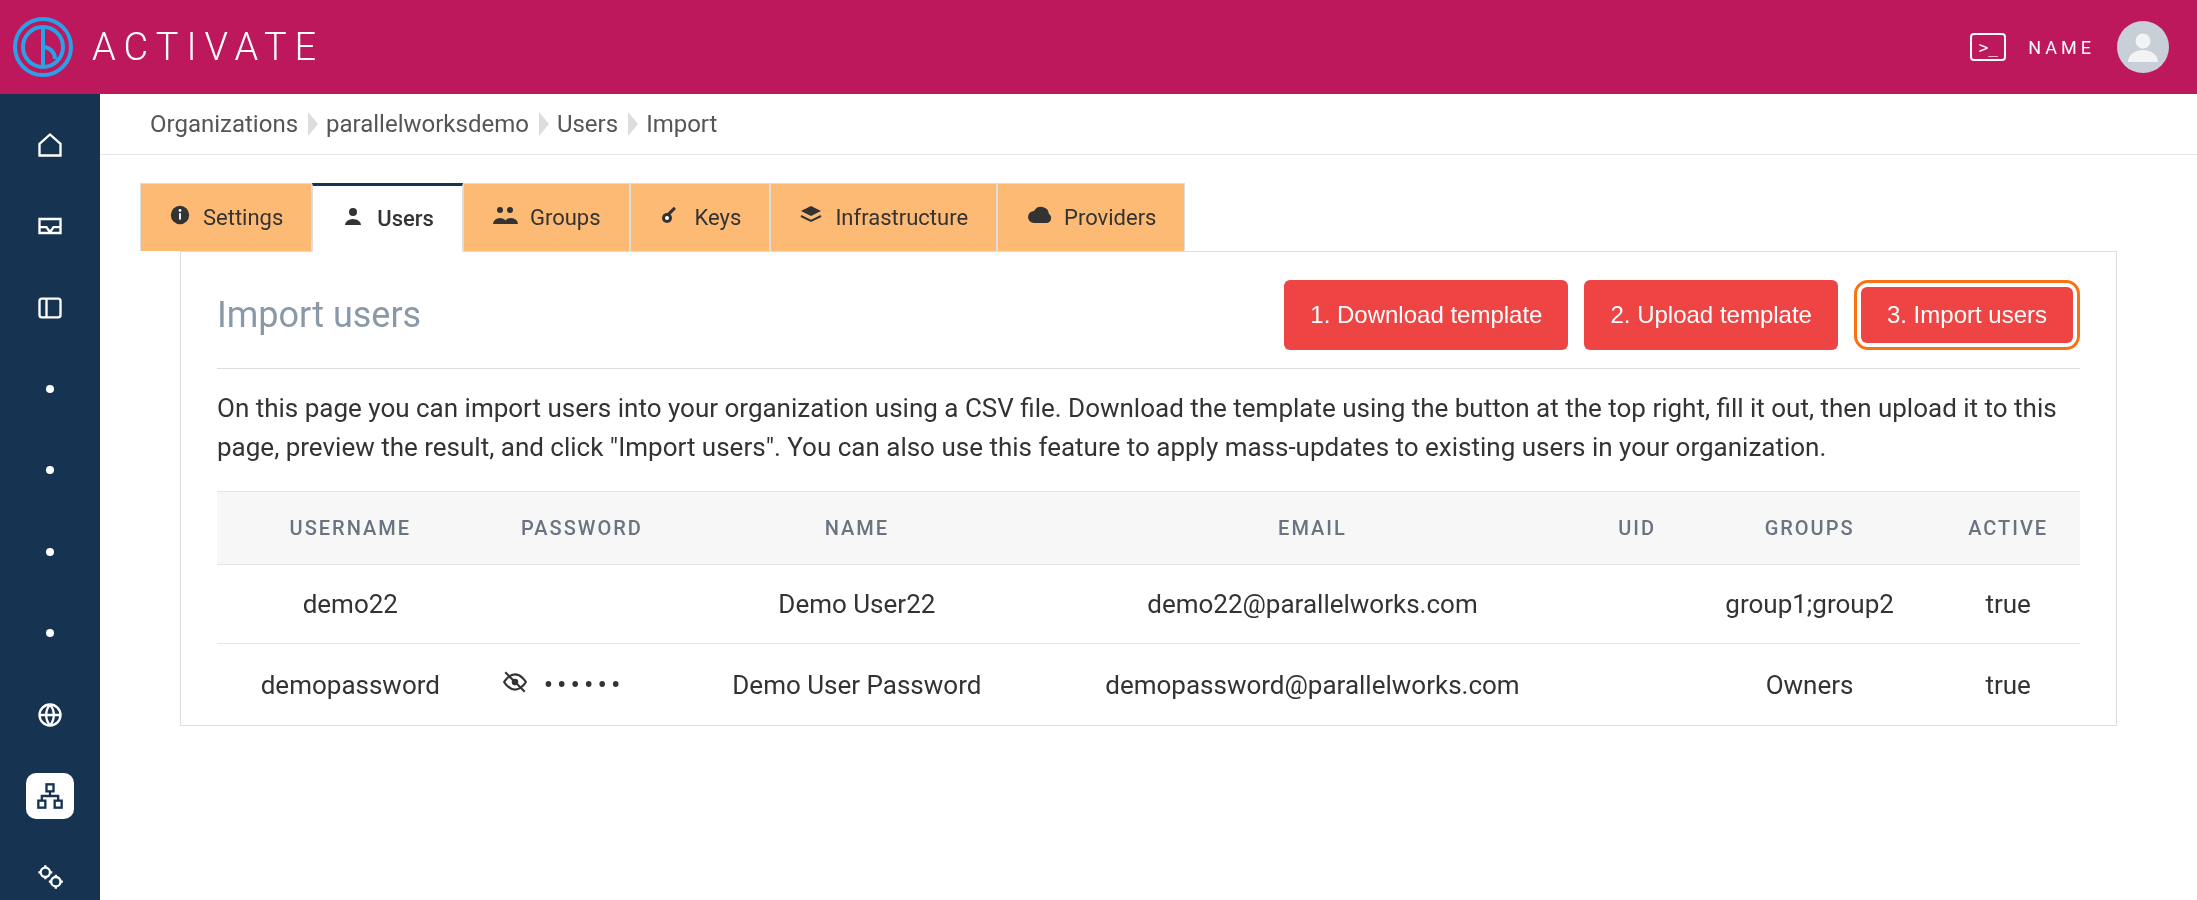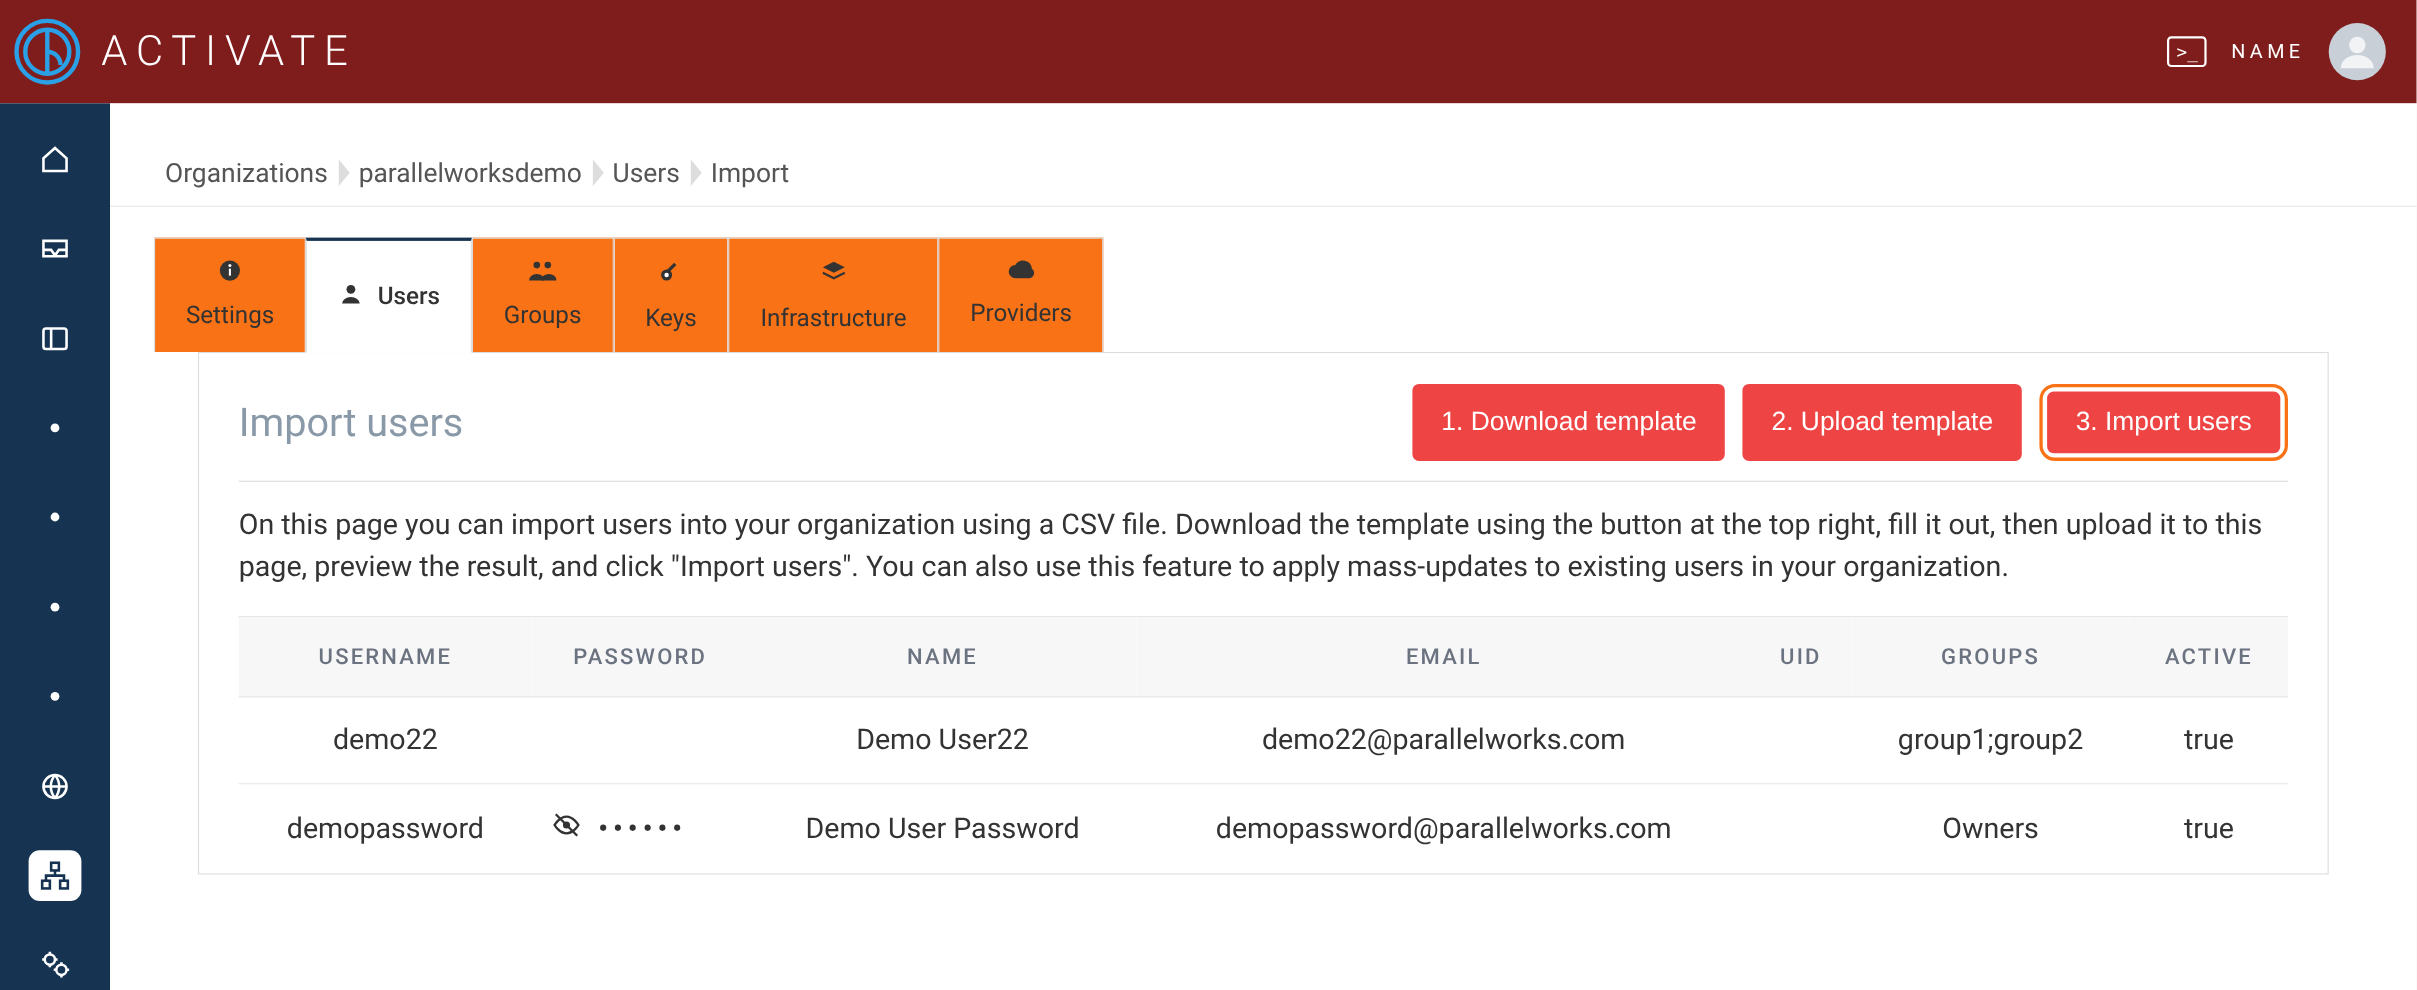"ACTIVATE" .top-header { background: #7f1d1d -> #be185d }
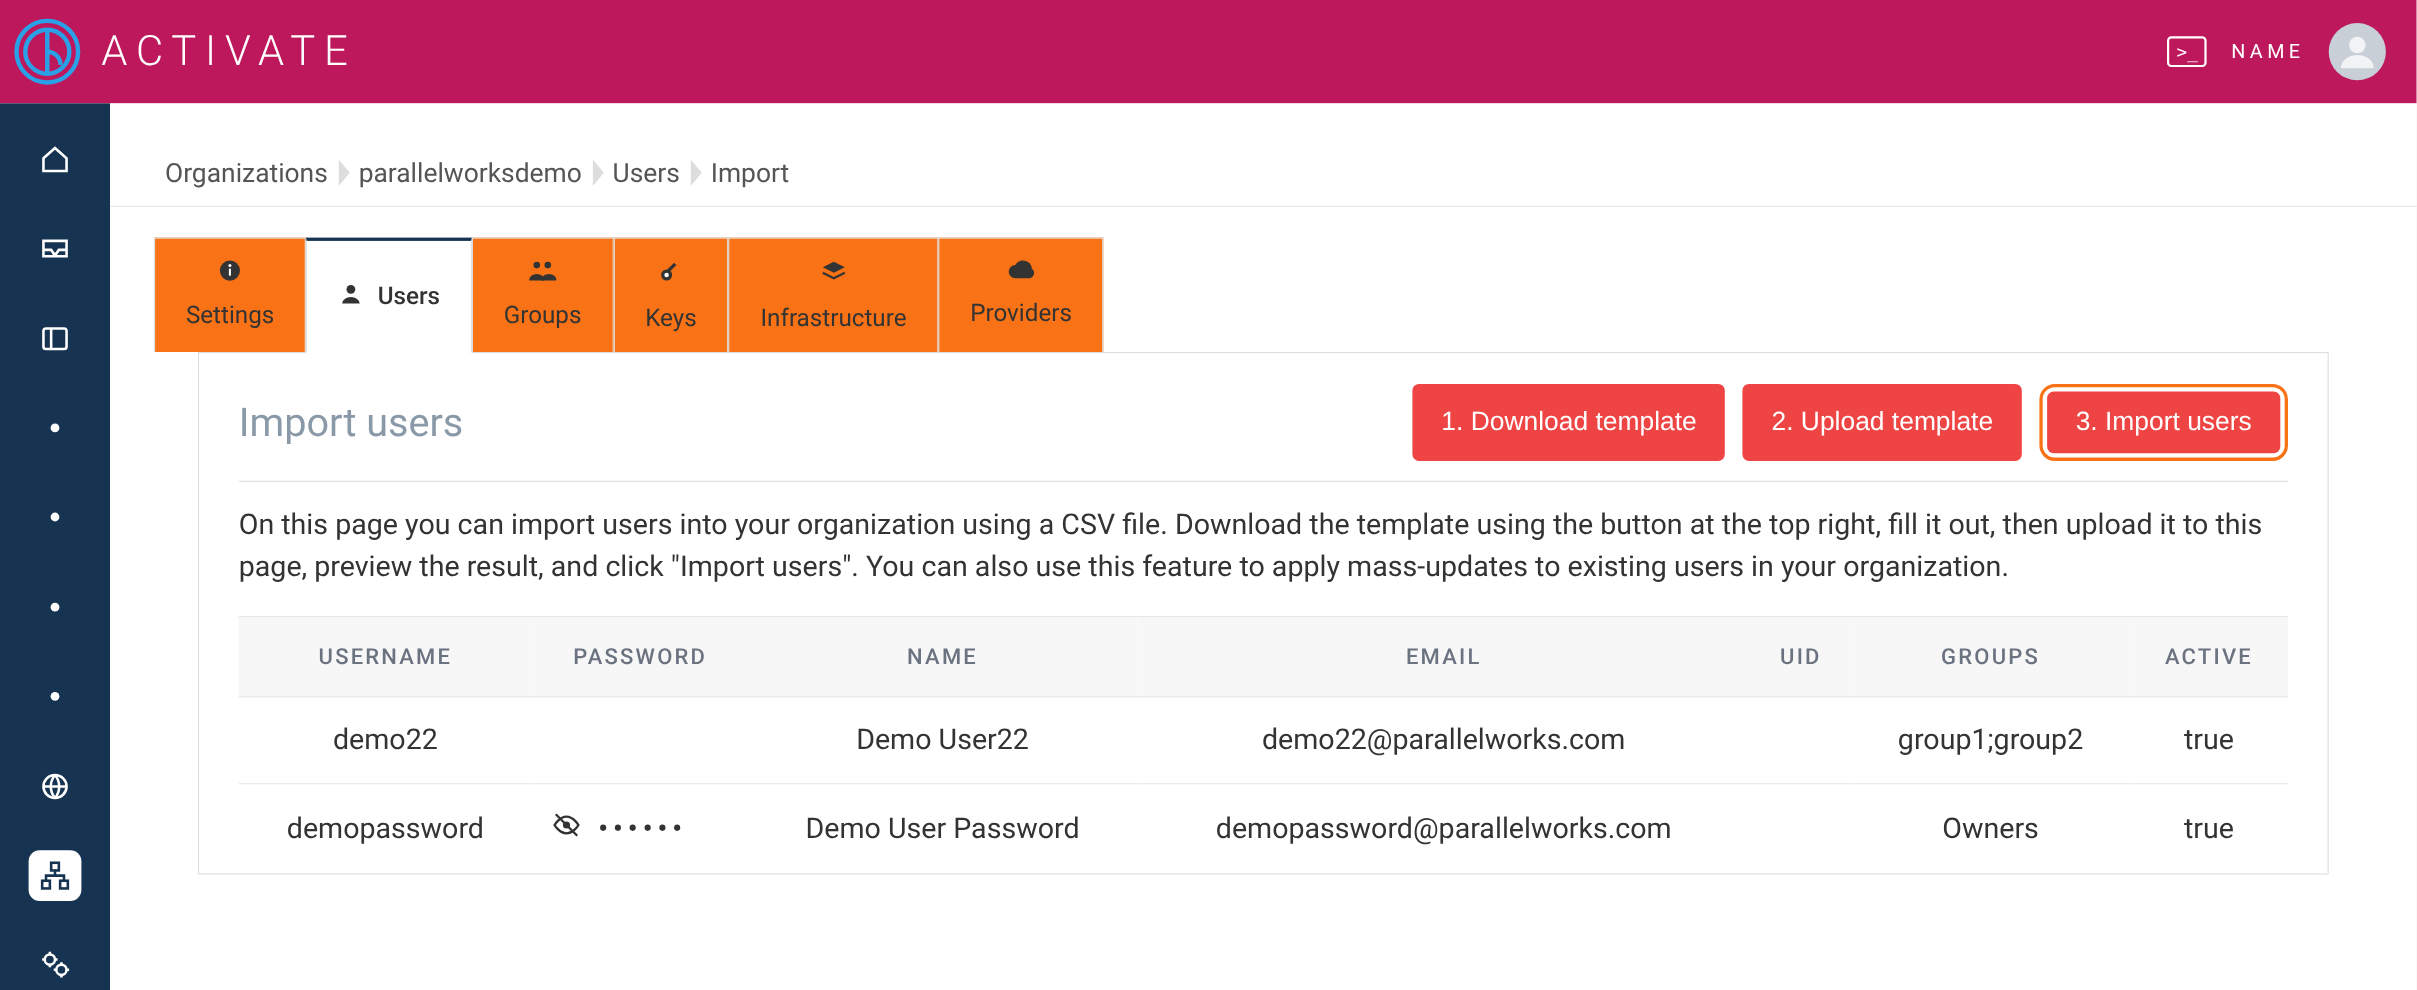"Organizations" .crumb { margin-top: 33px -> none }
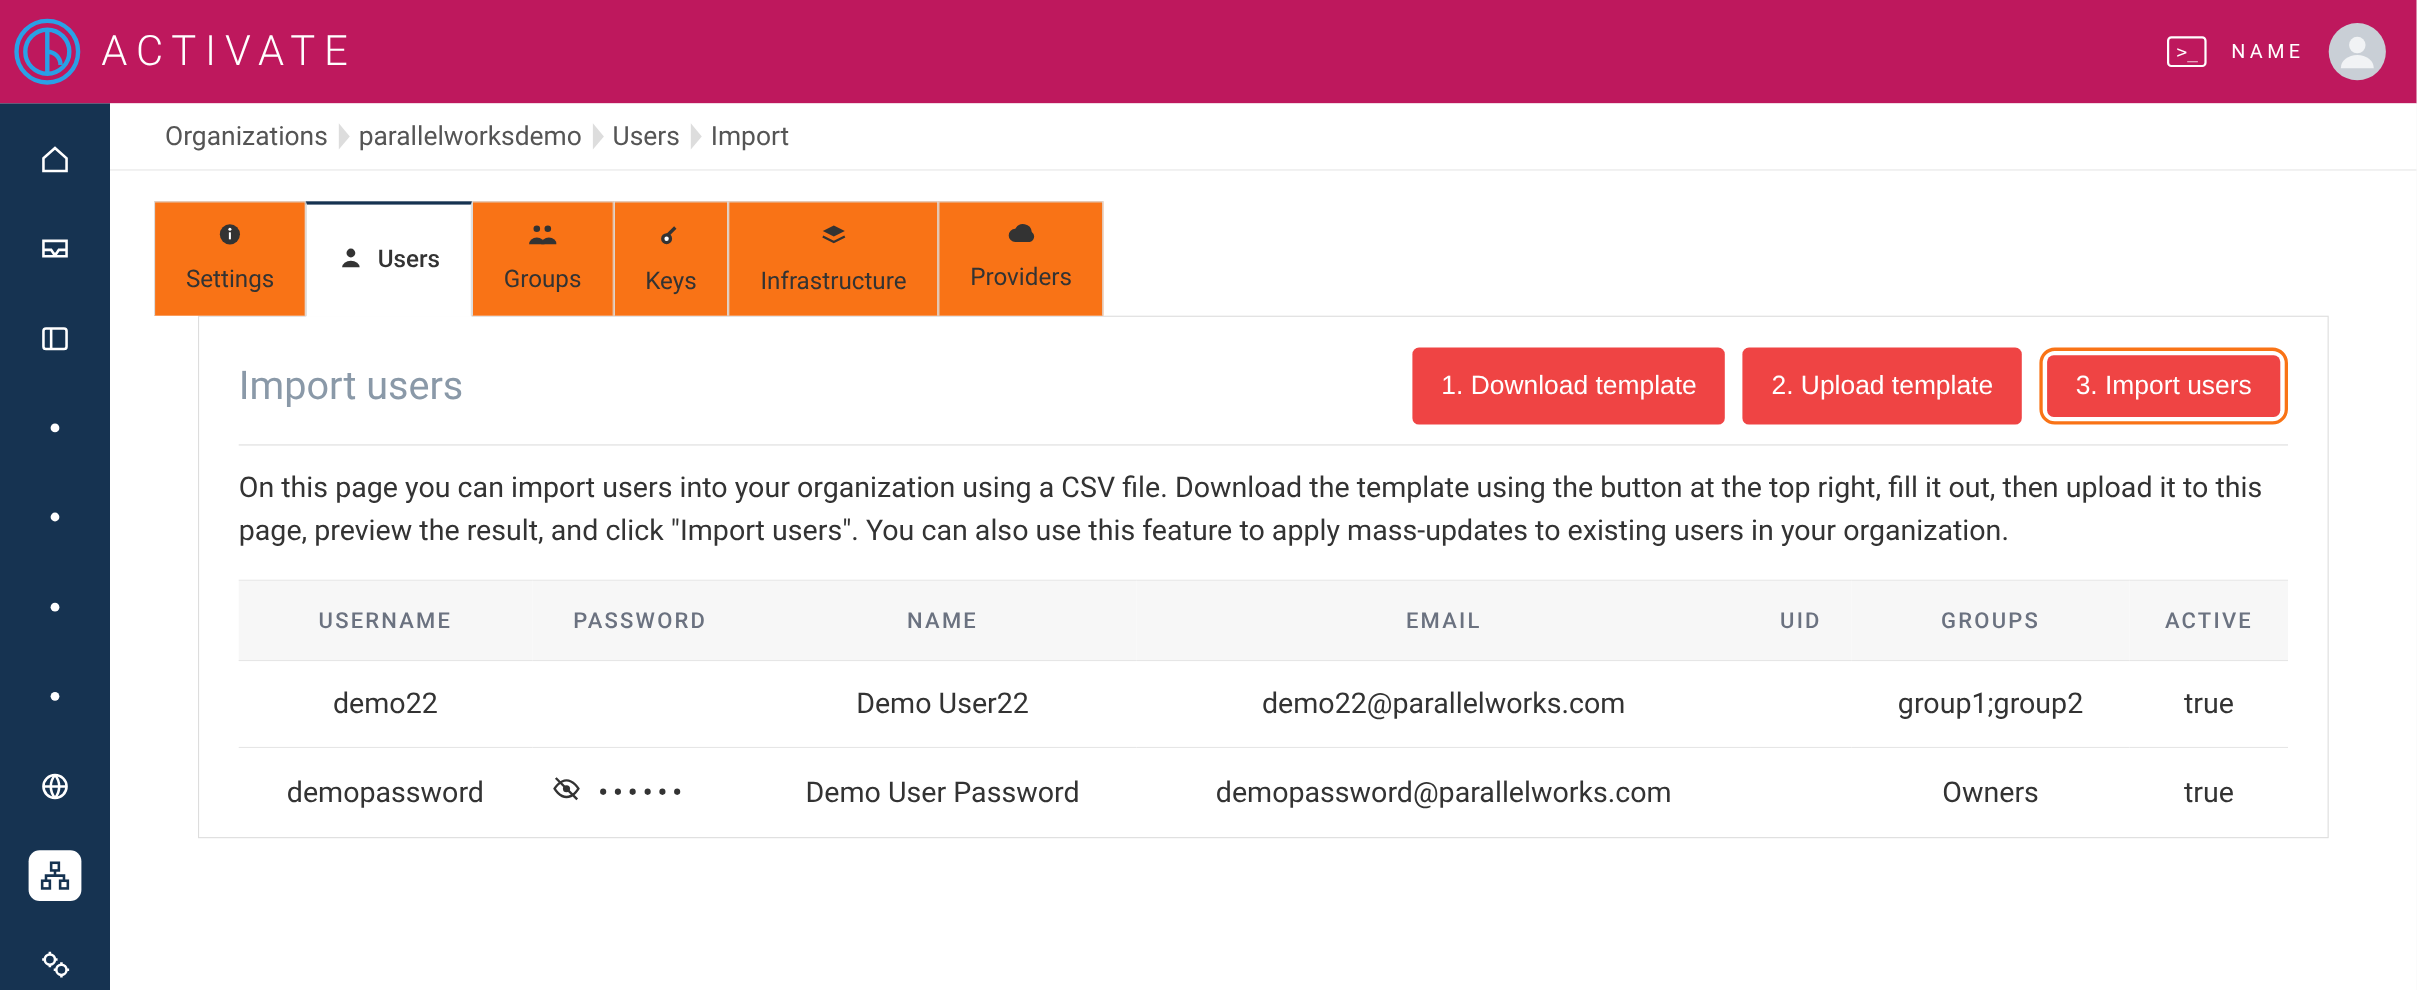"Settings" .tab:not(.active) { background: #f97316 -> #fdba74; flex-direction: column -> none }
